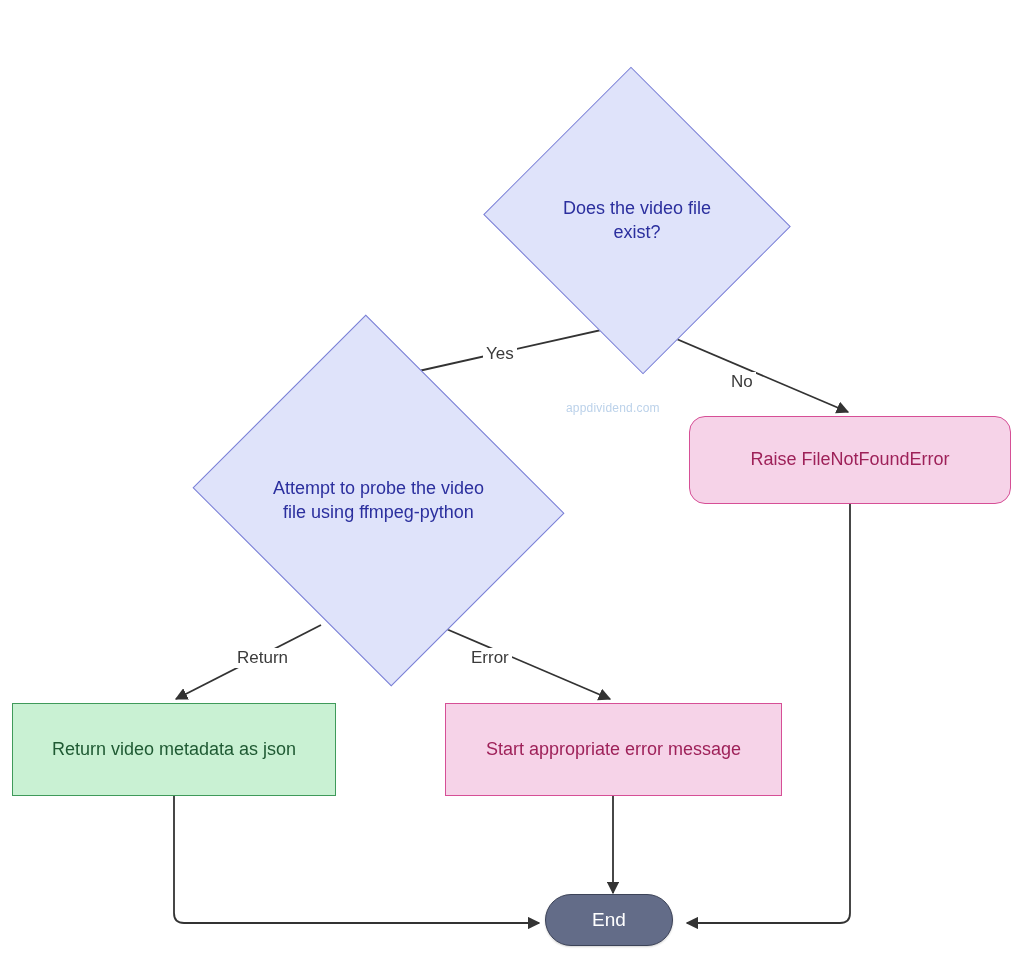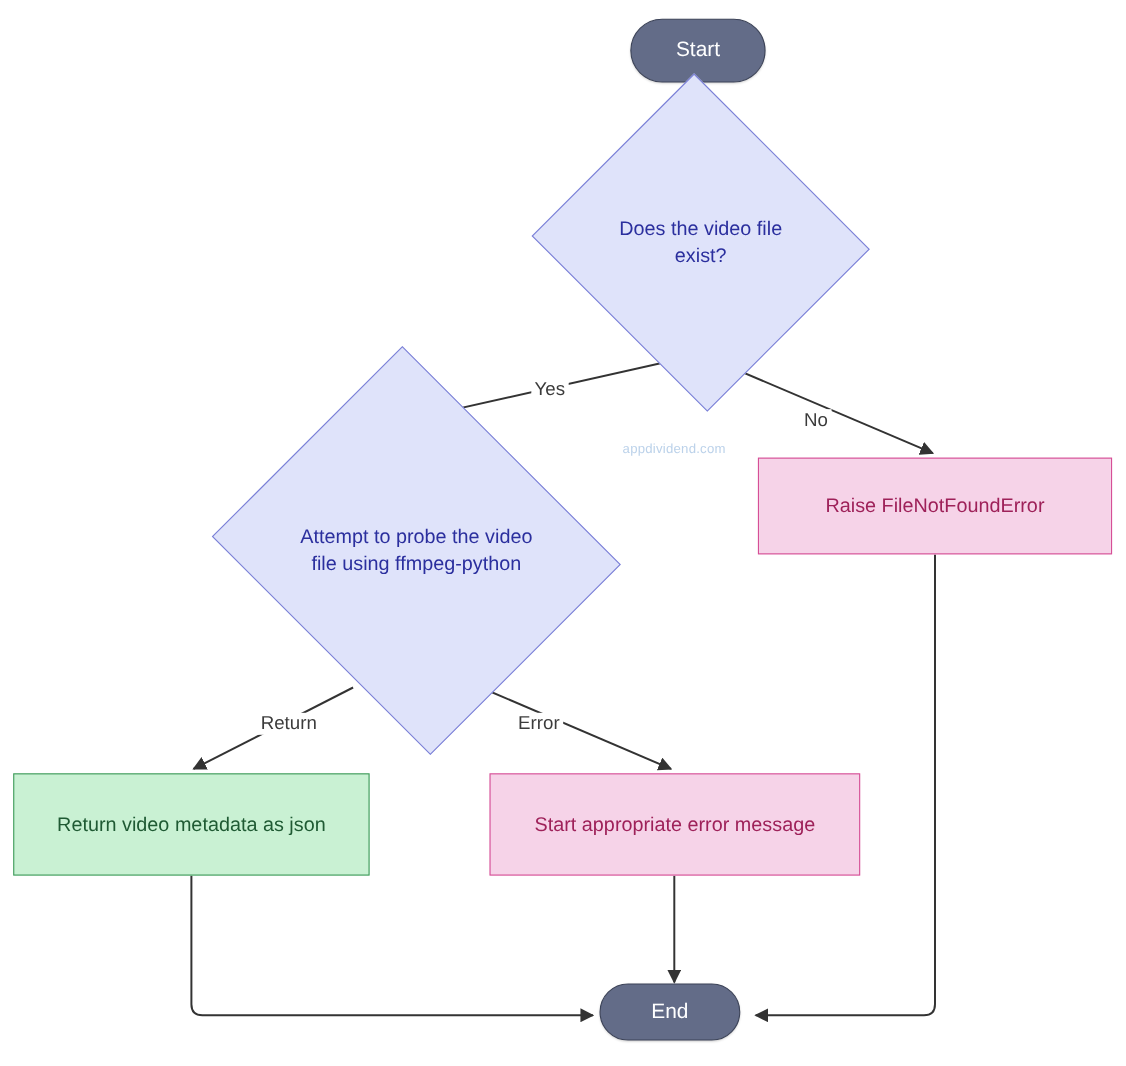"Start" div.node { html: <div> <span>Start</span> </div> -> none }
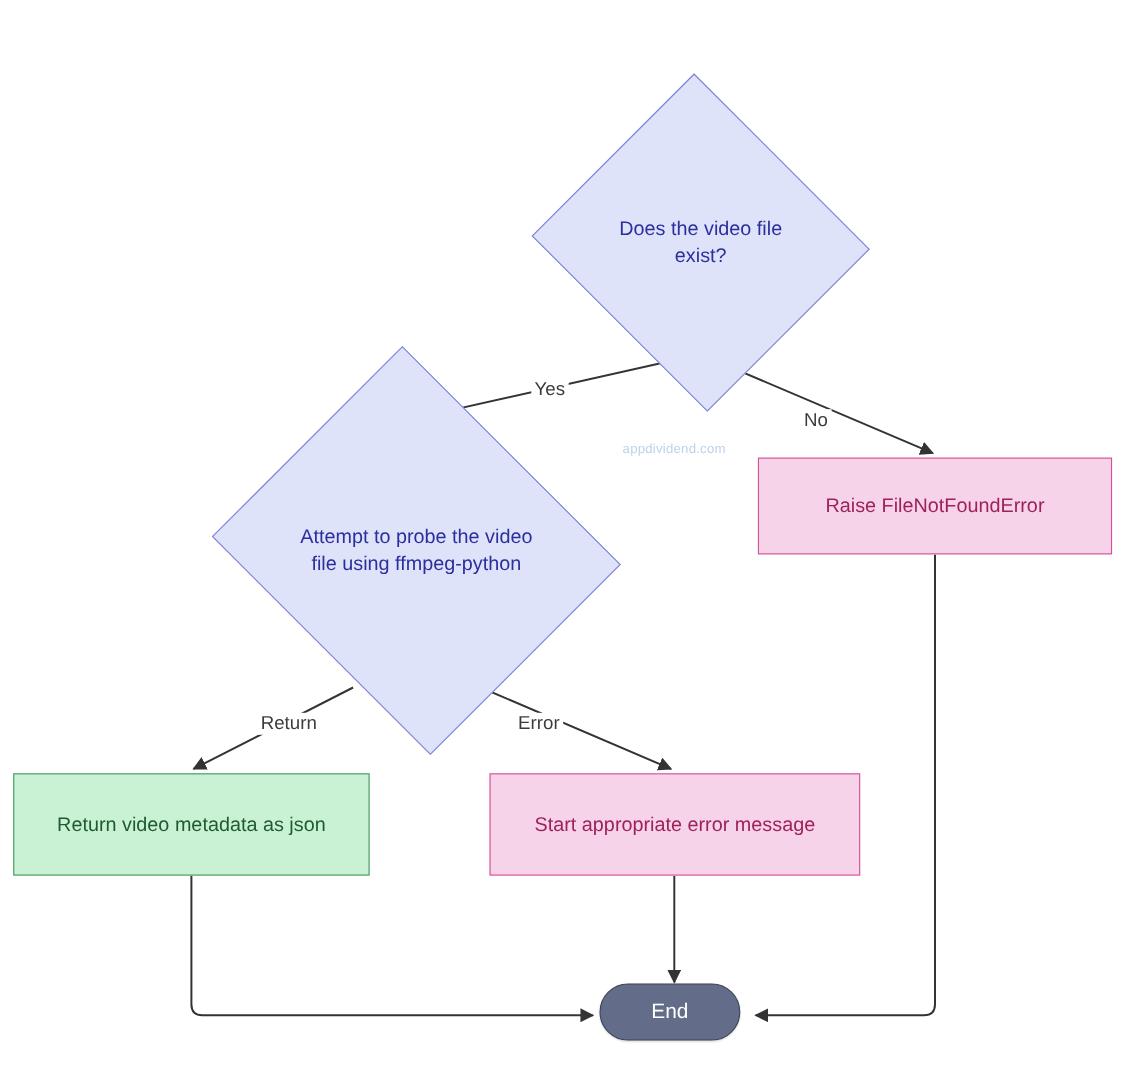"Raise FileNotFoundError" div.node { border-radius: none -> 16px }
